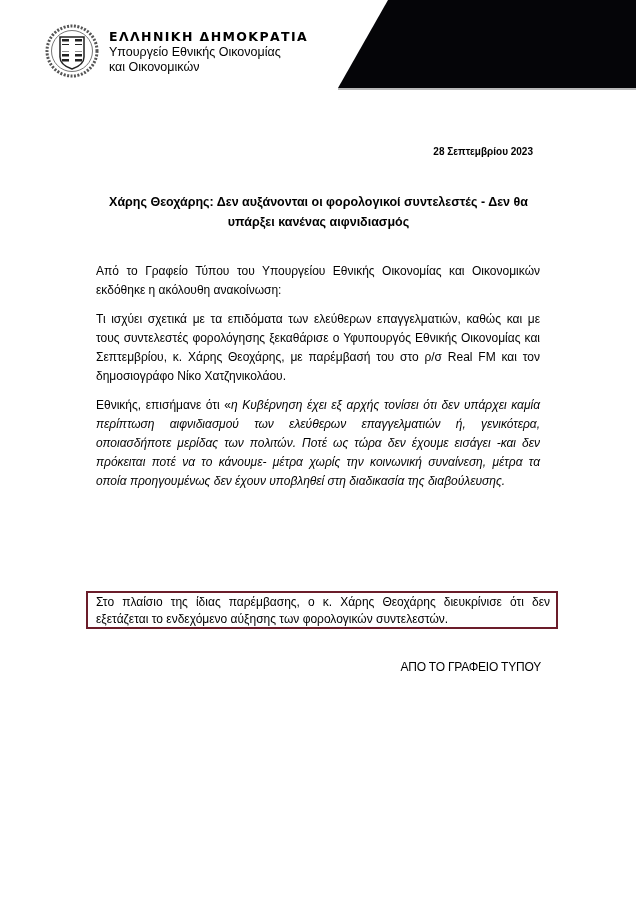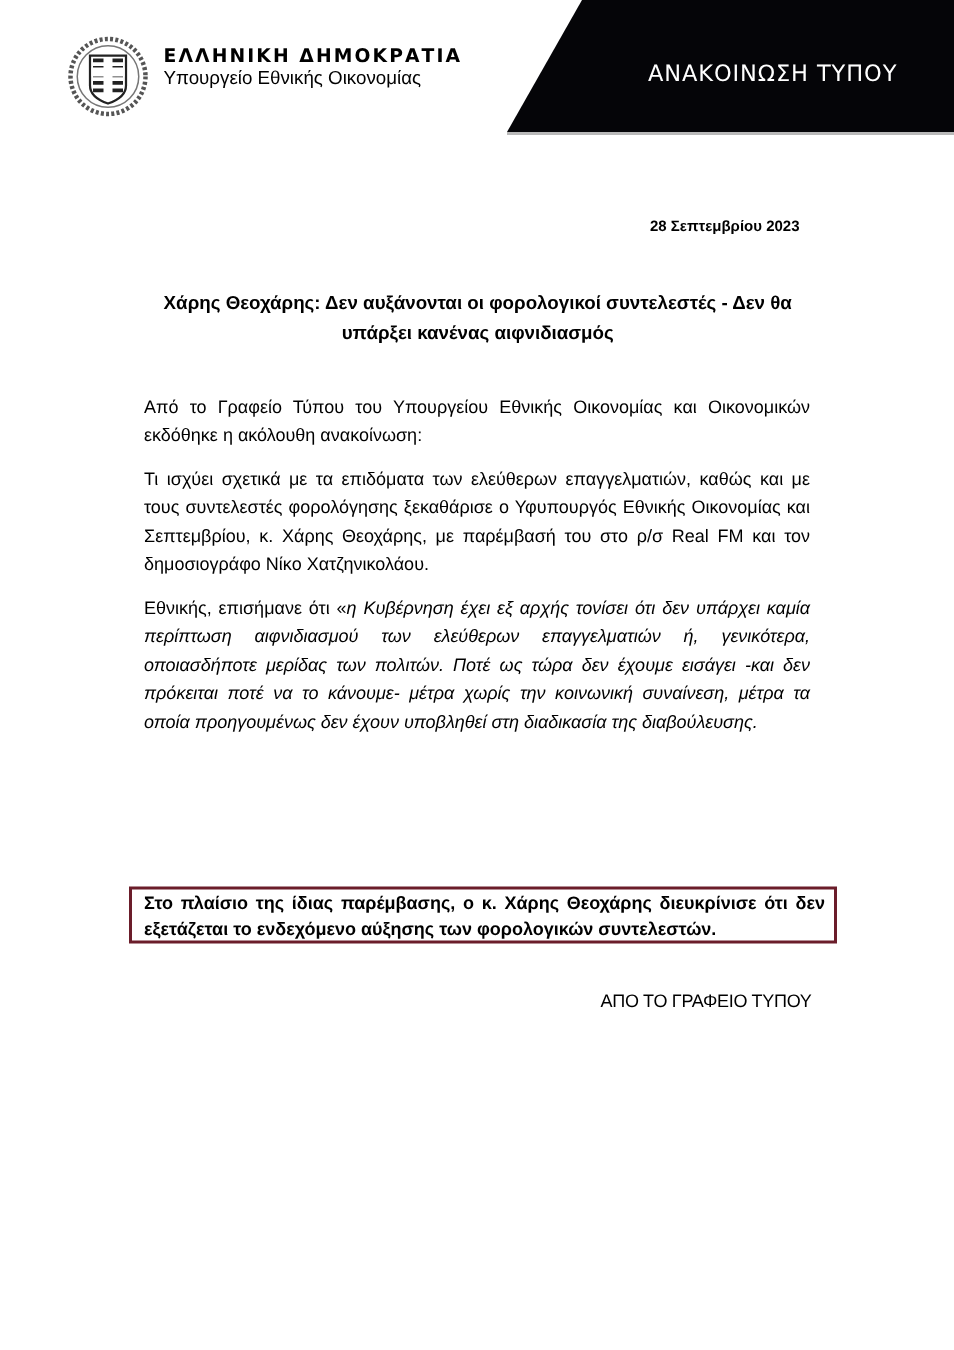"ΑΝΑΚΟΙΝΩΣΗ ΤΥΠΟΥ" div.banner-title { html: <div>ΑΝΑΚΟΙΝΩΣΗ ΤΥΠΟΥ</div> -> none }
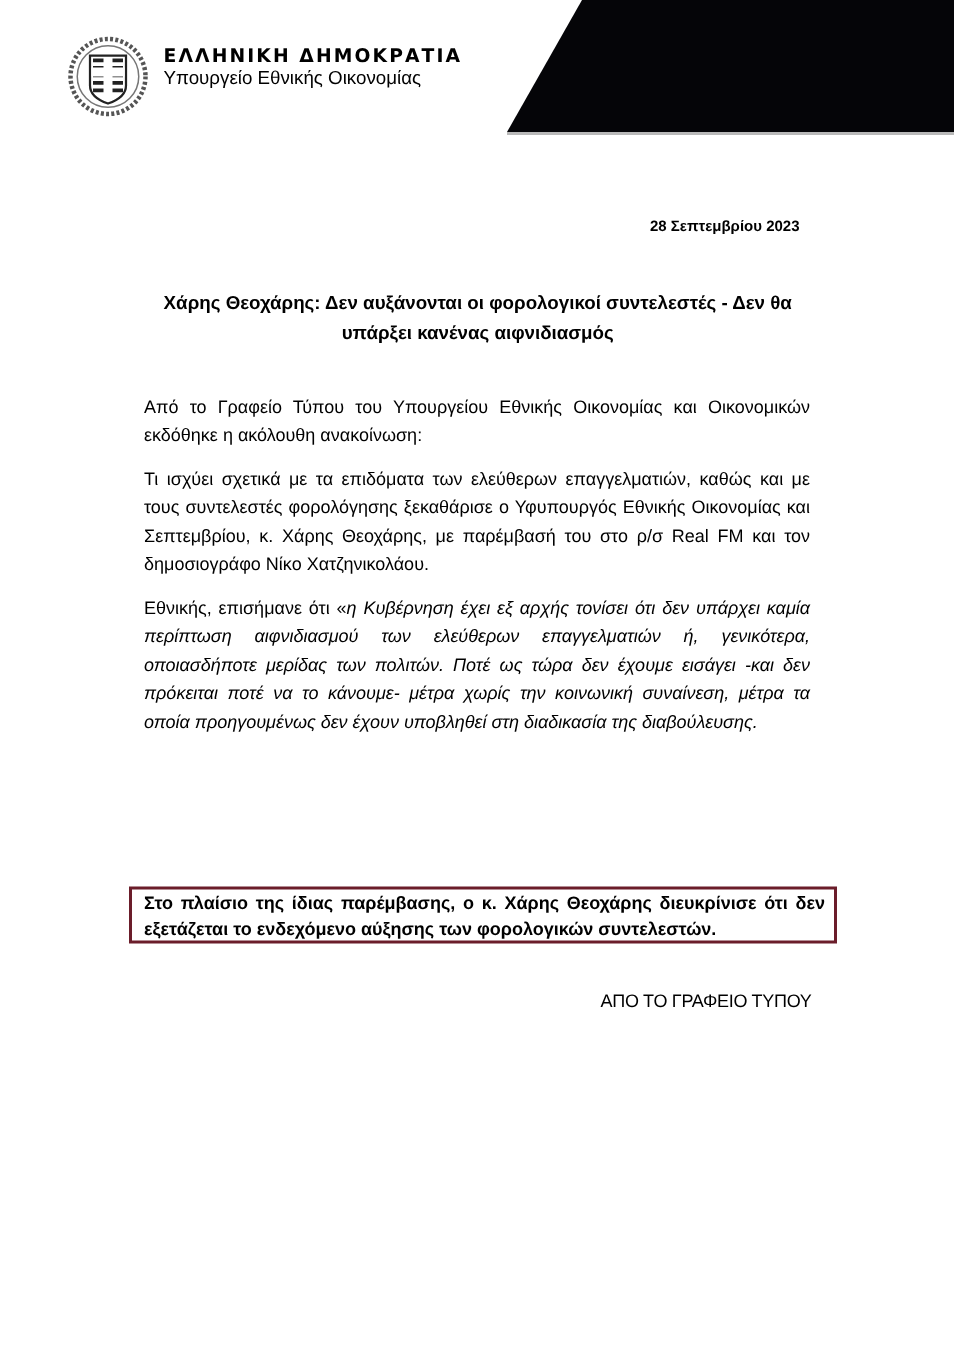"και Οικονομικών" div.name { html: none -> <div>και Οικονομικών</div> }
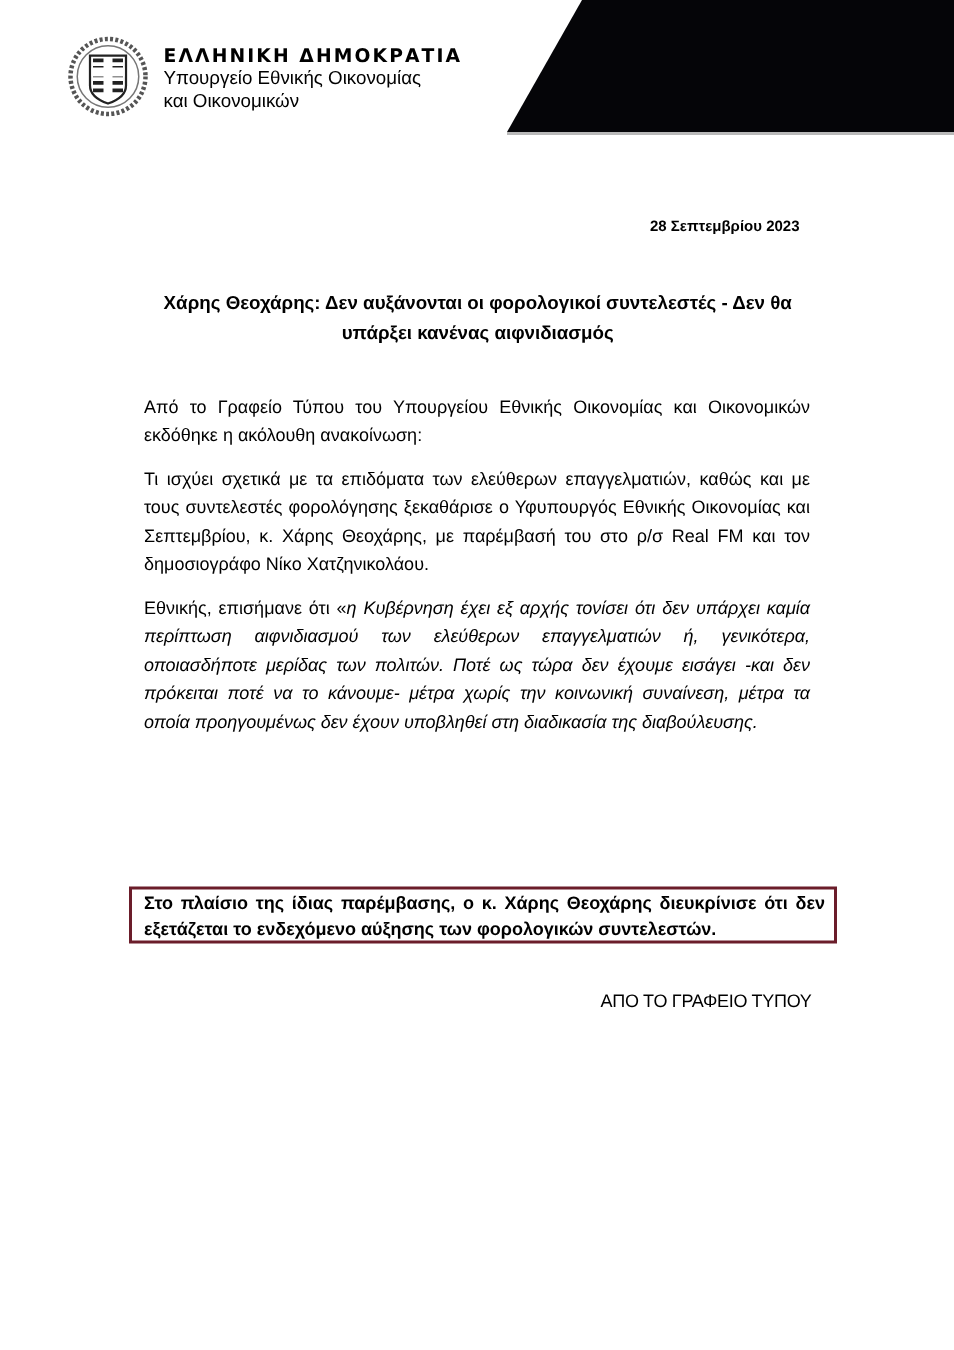"Στο πλαίσιο της ίδιας παρέμβασης," .highlight { font-weight: bold -> none }
